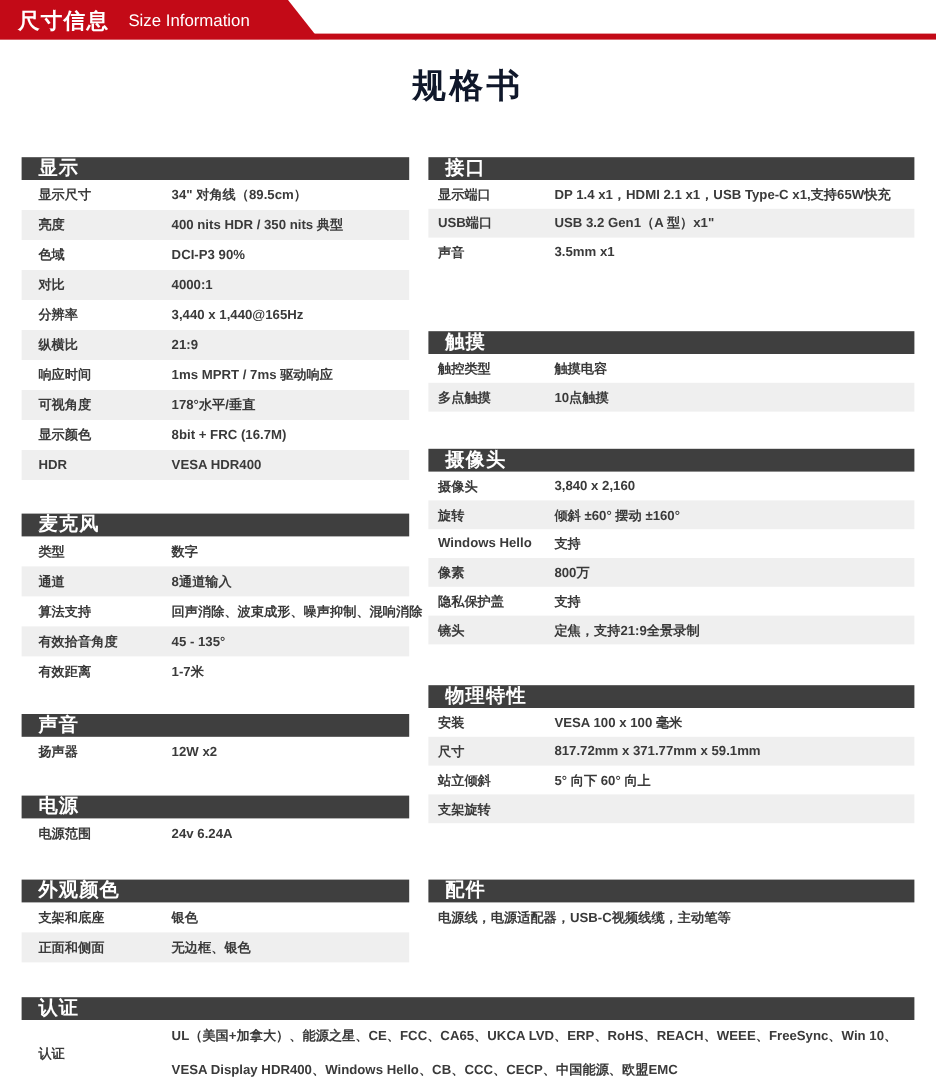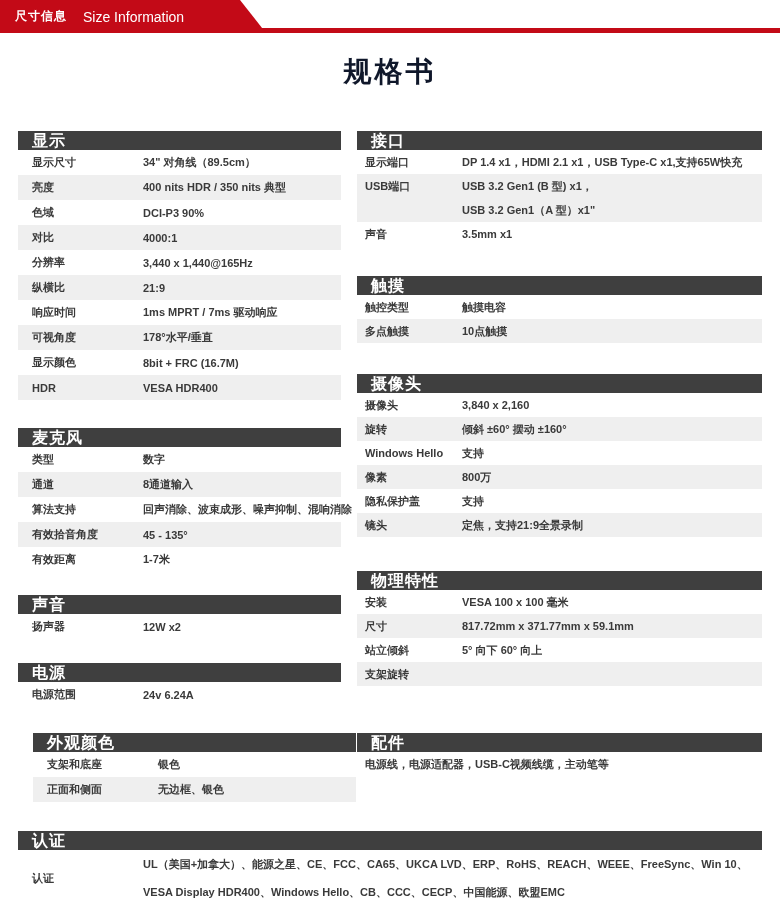"尺寸信息" .banner-zh { font-size: 12px -> 18px }
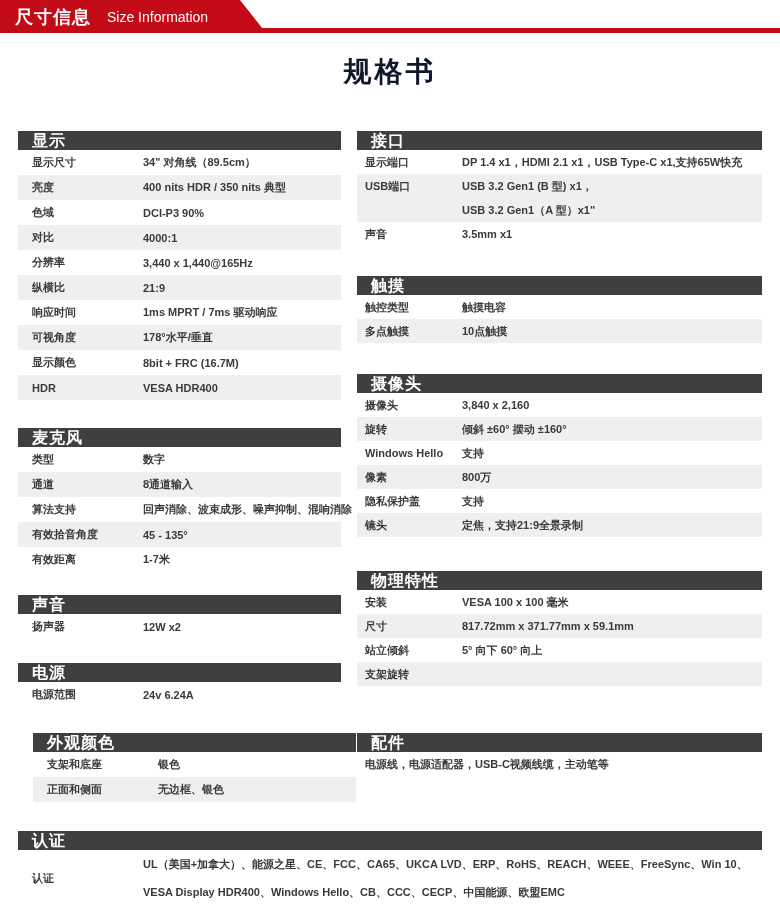"USB 3.2 Gen1 (B 型)" div.line { html: <div>USB 3.2 Gen1 (B 型) x1，</div> -> none }
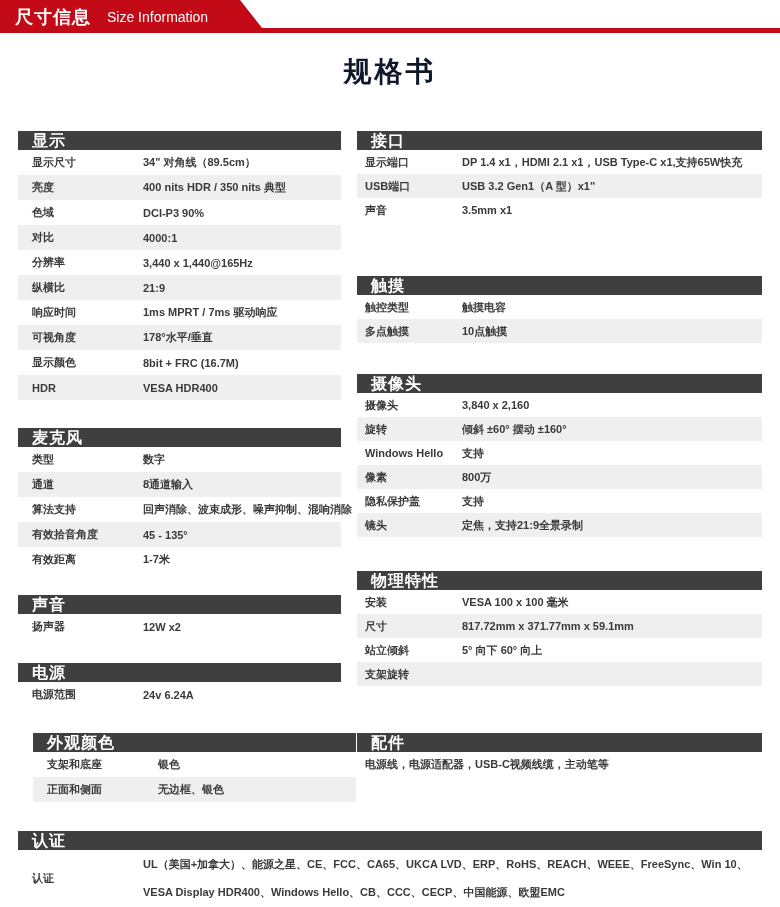"外观颜色" div.section { left: 33px -> 18px }
